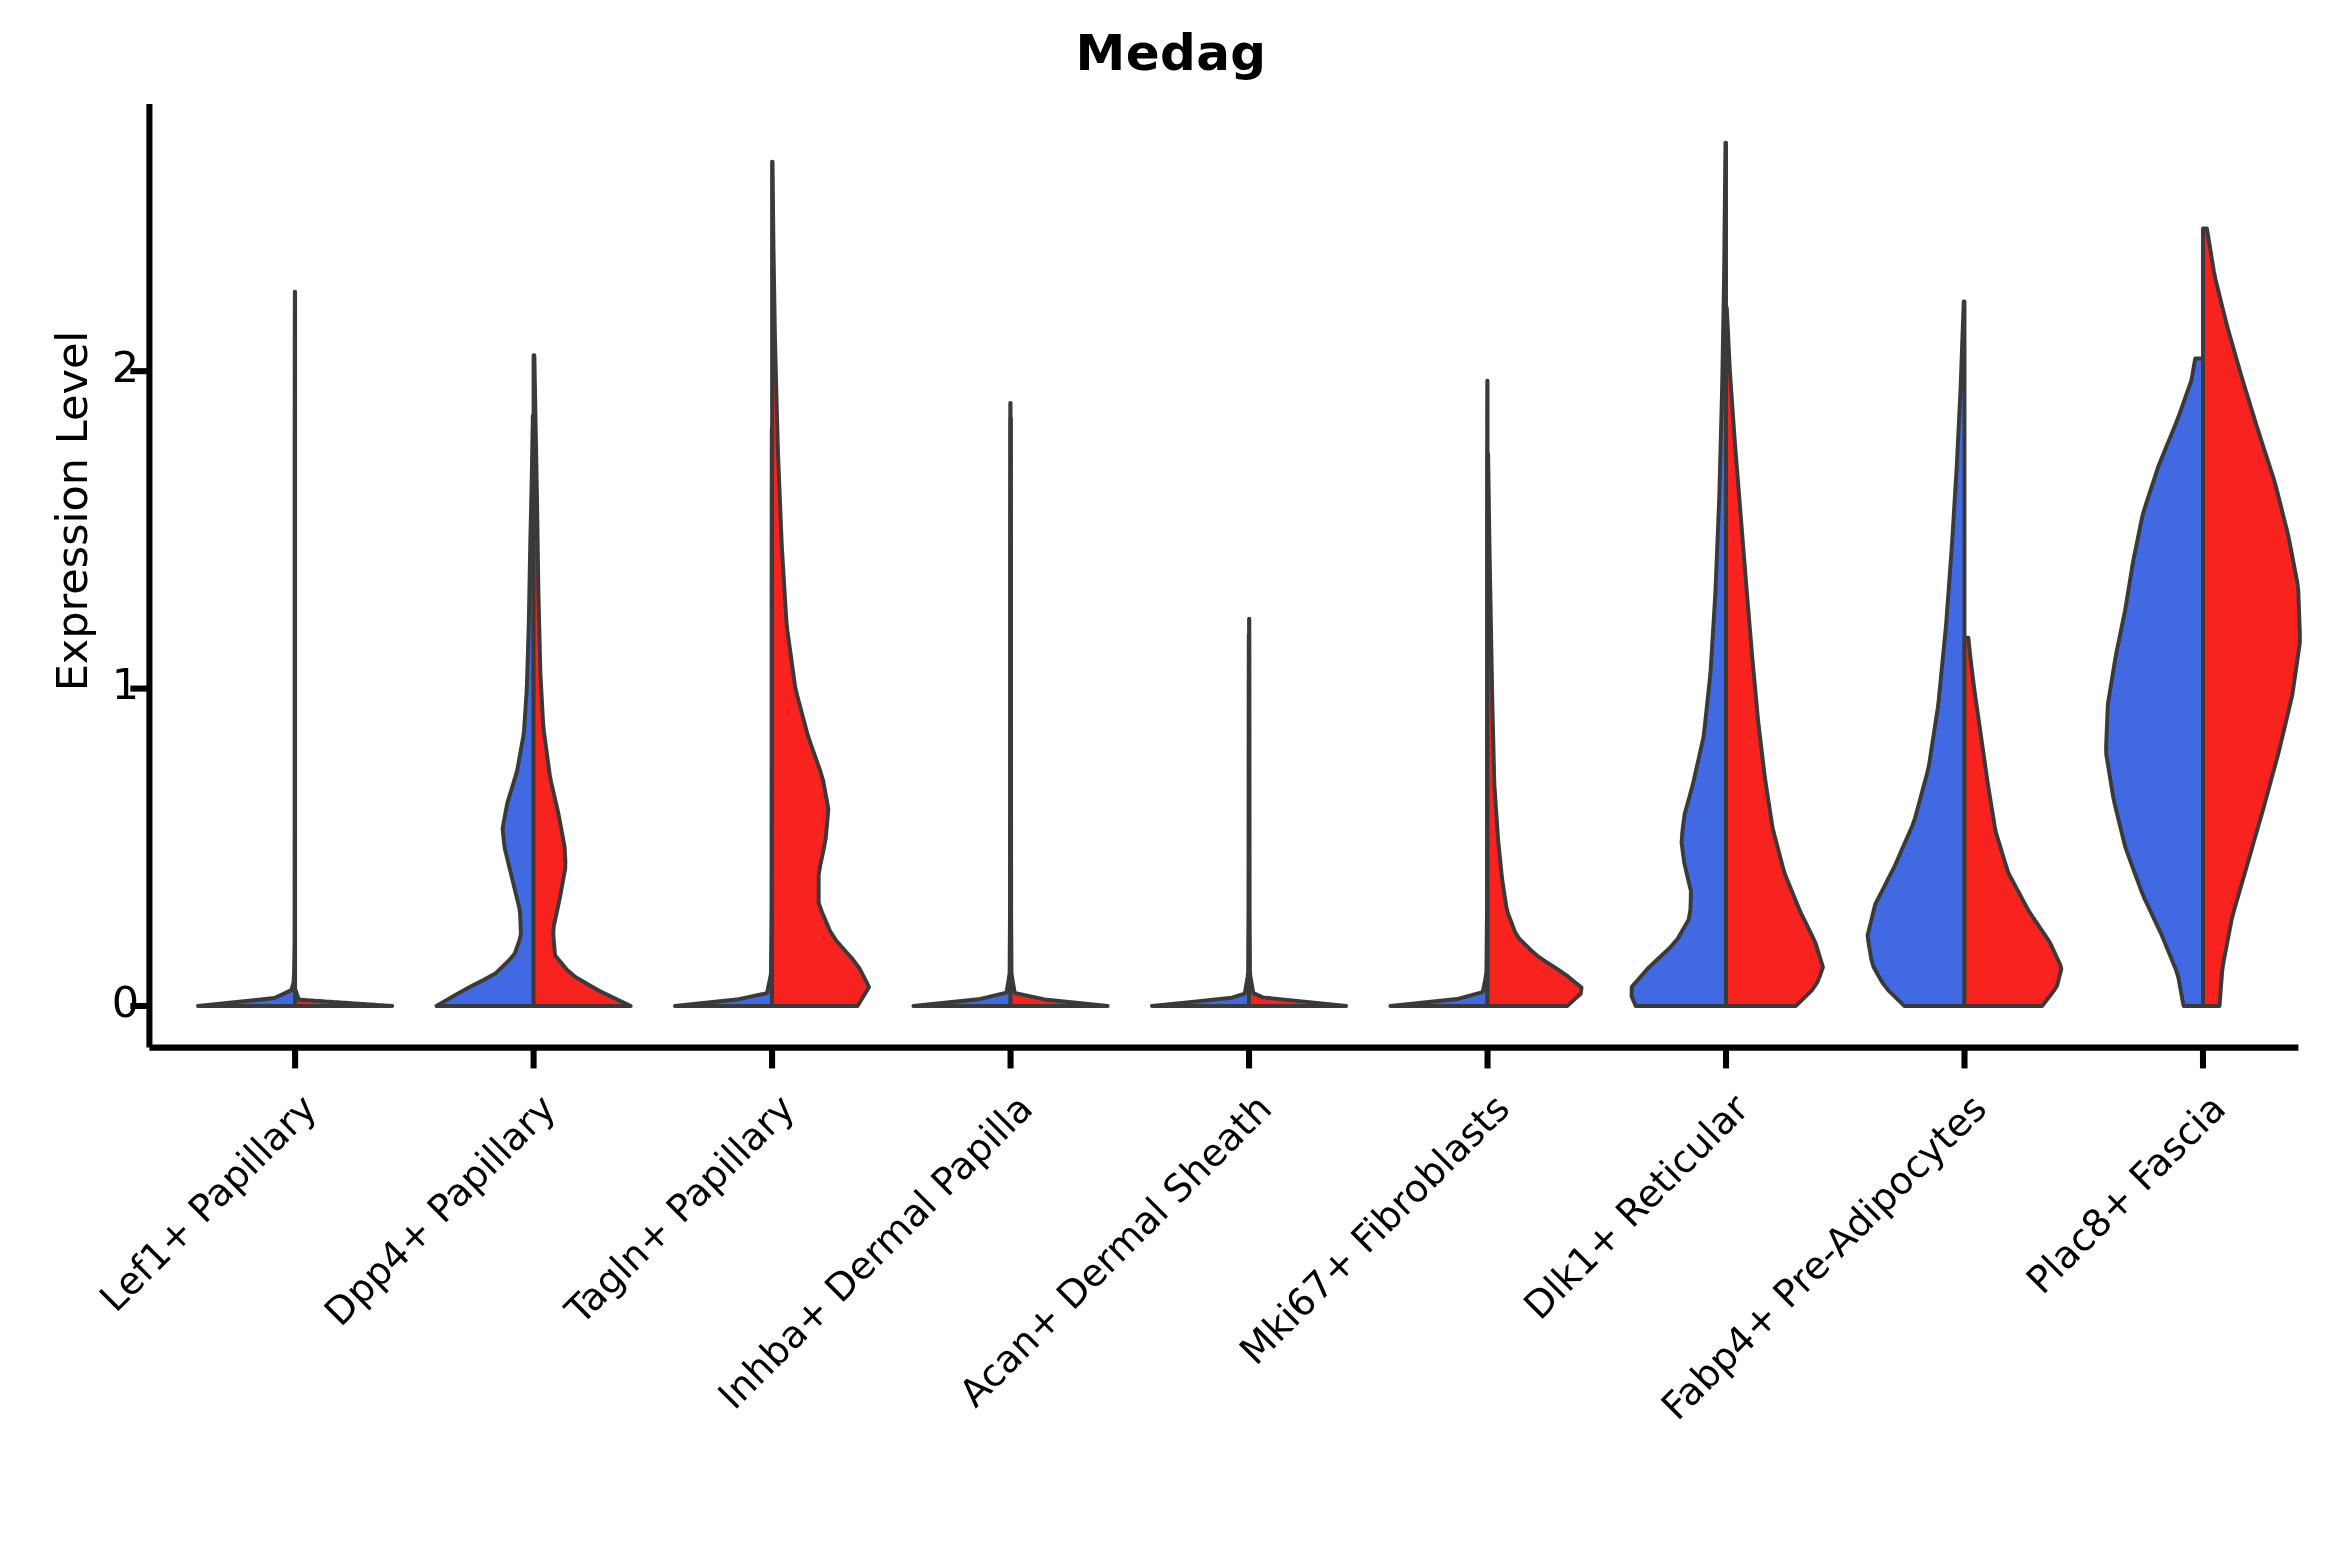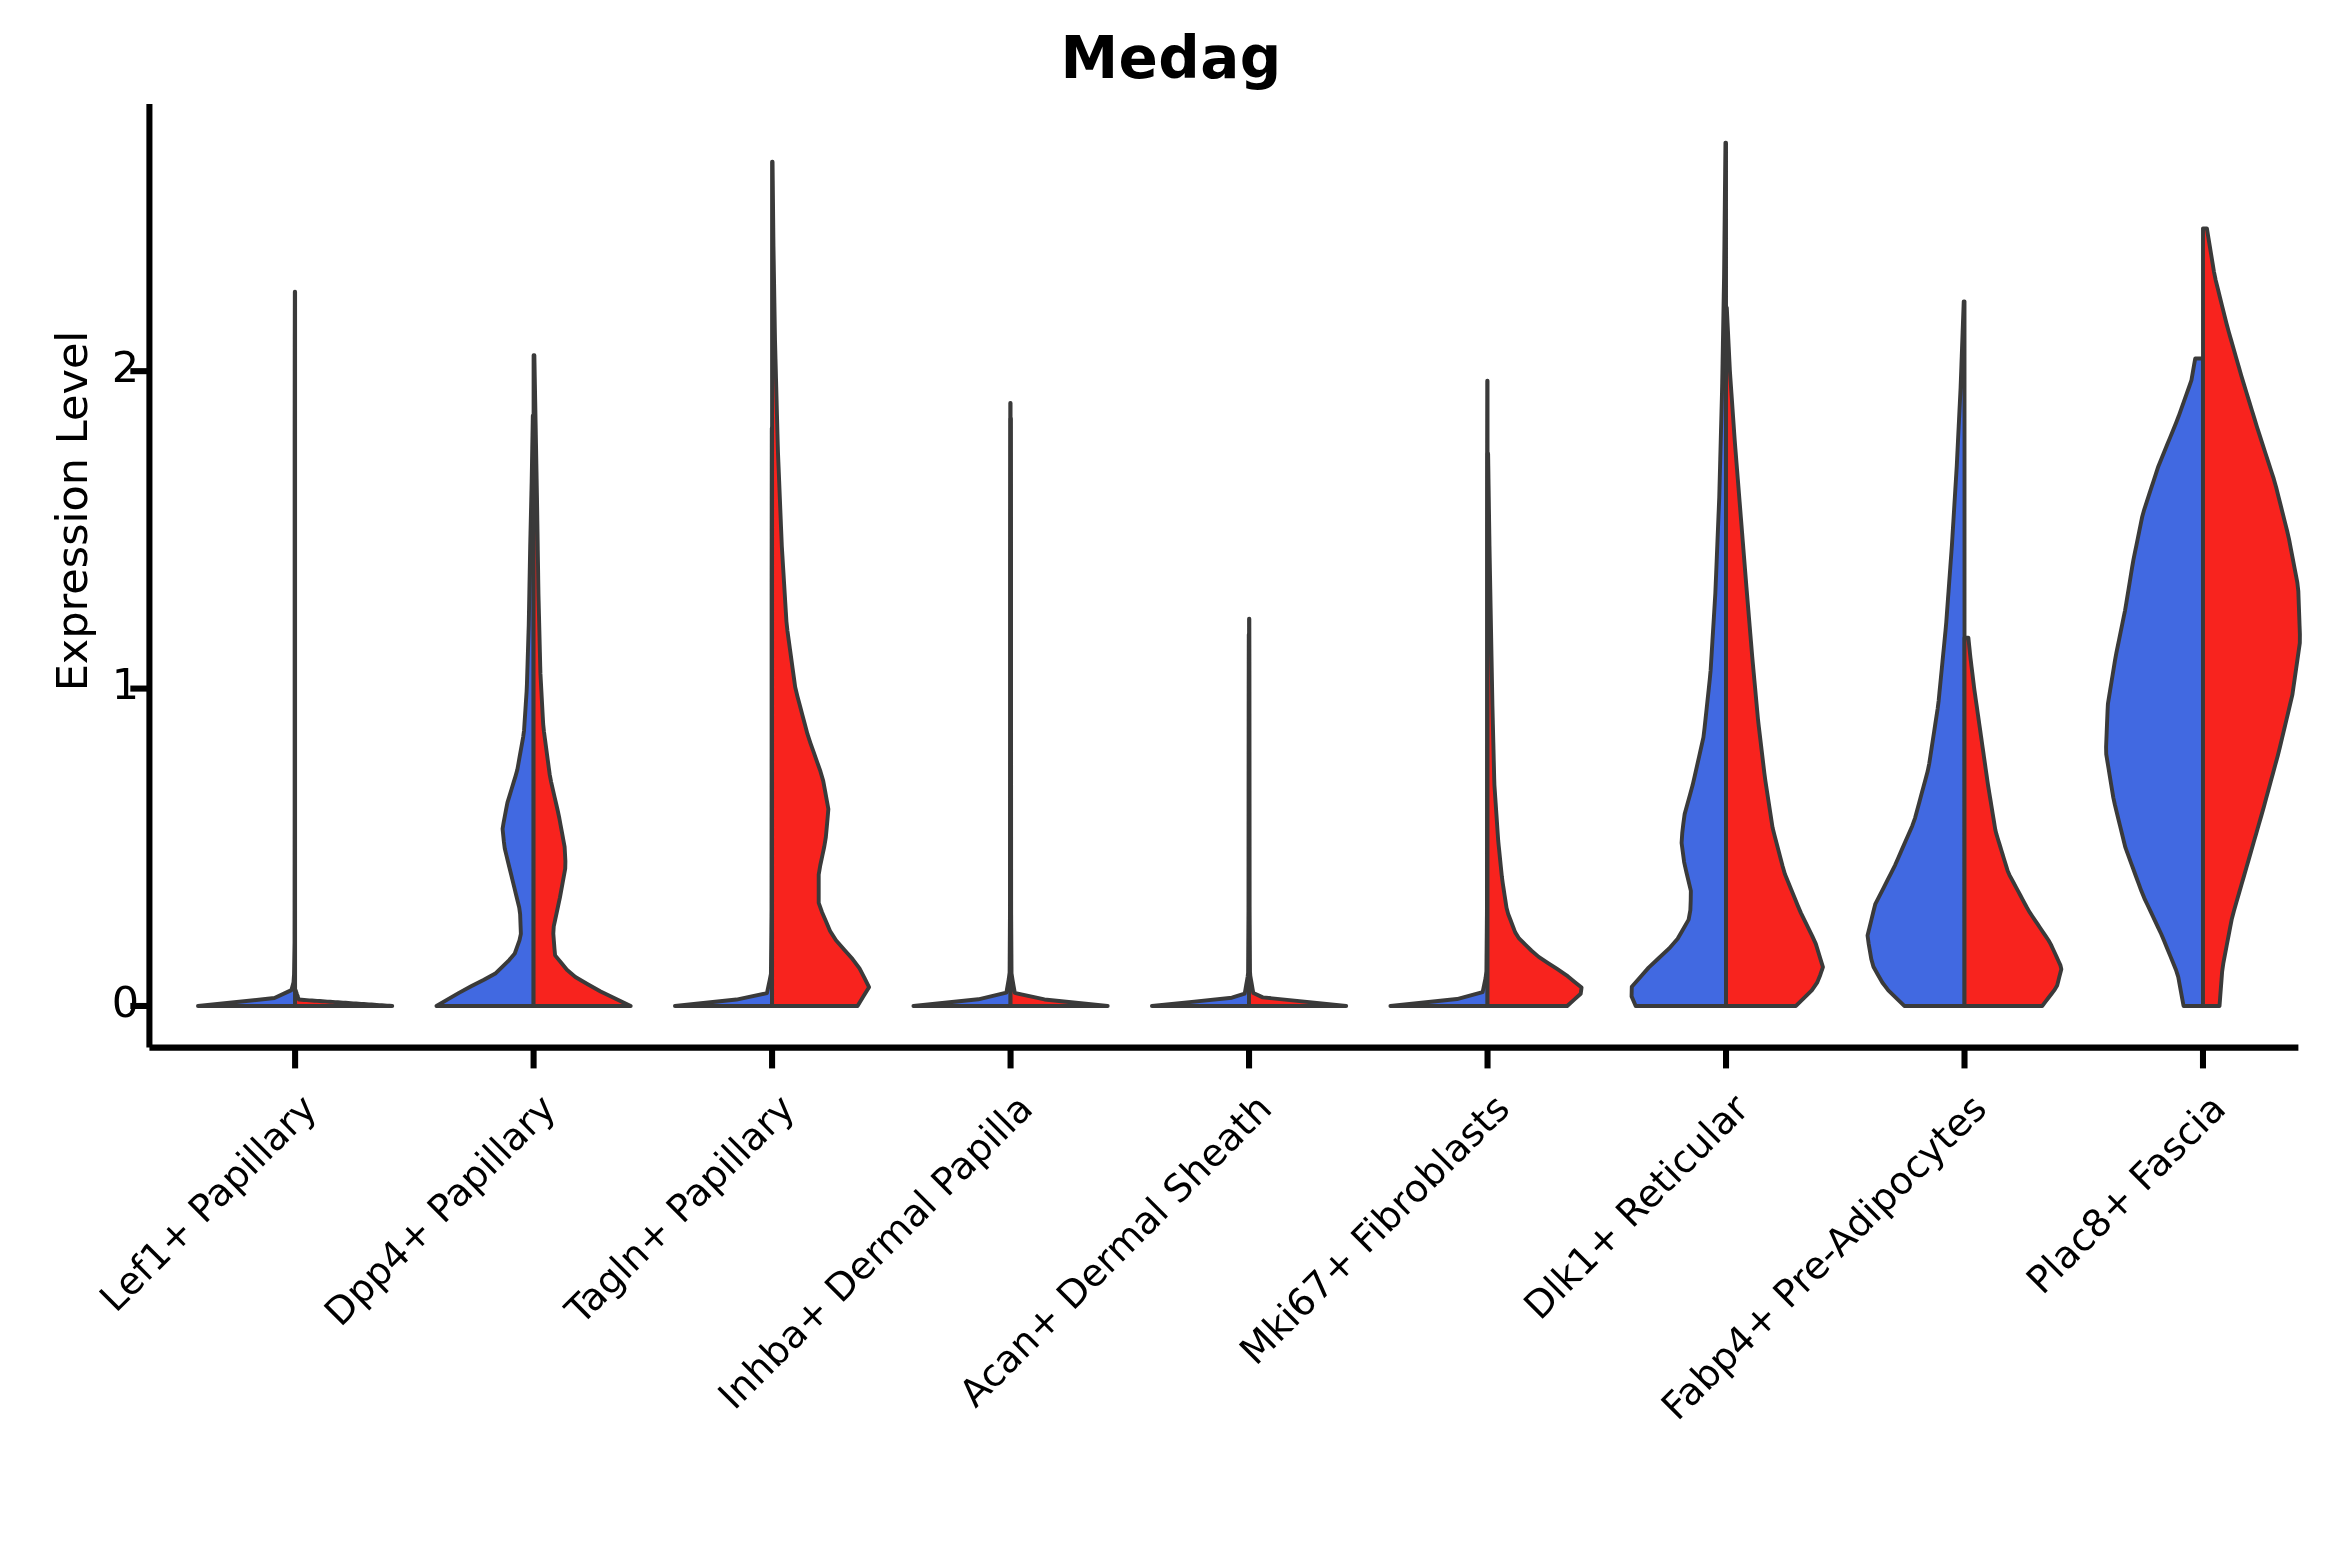"Medag" #plot-title { font-size: 58px -> 50px }
